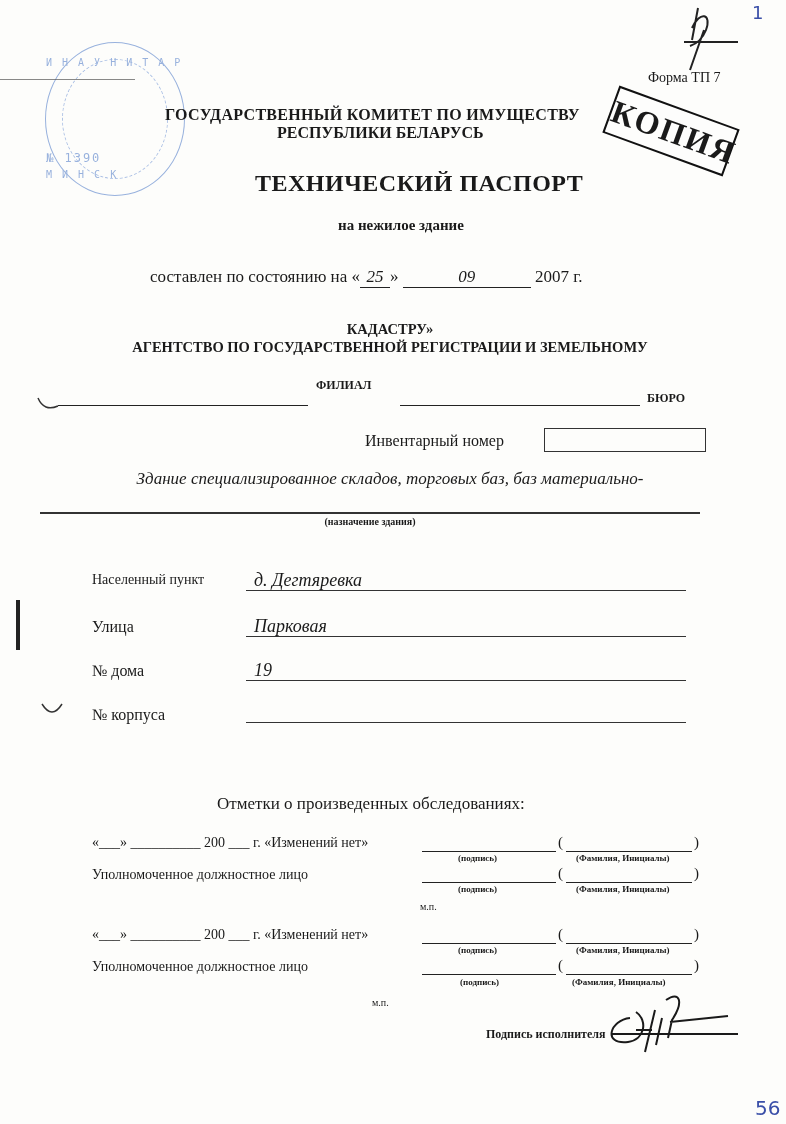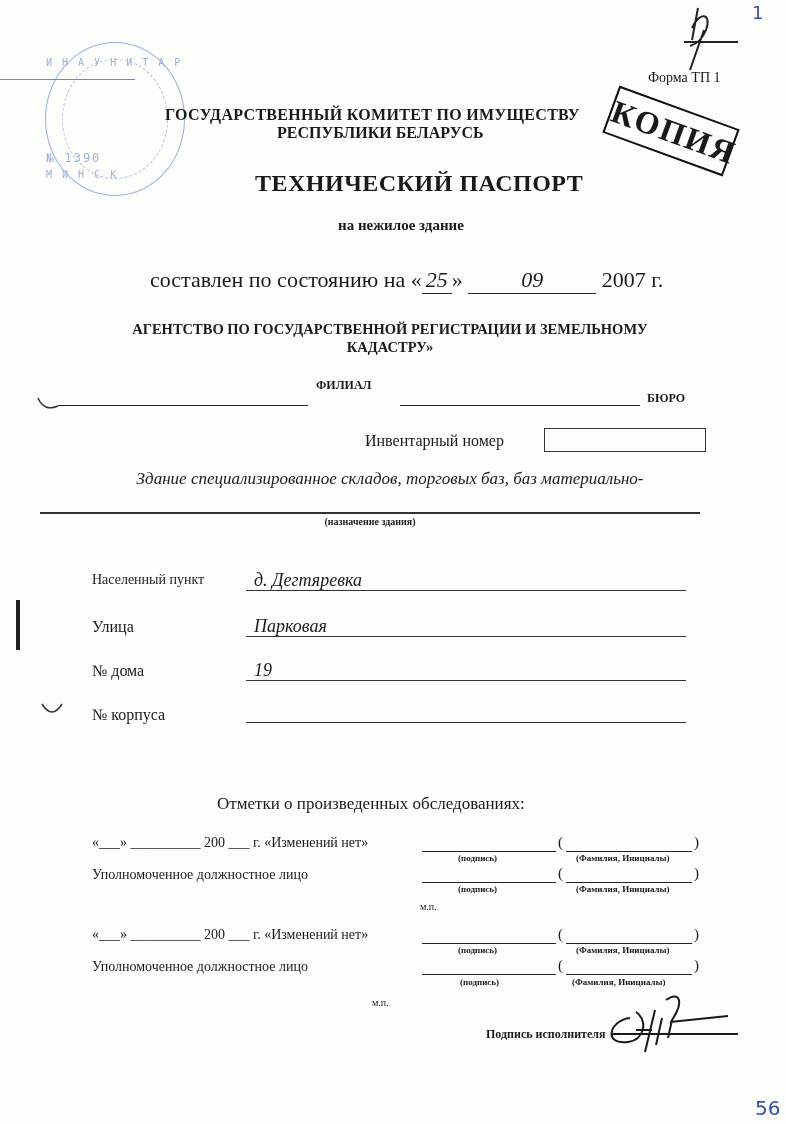"Форма ТП 1" div.abs { text: 1 -> 7 }
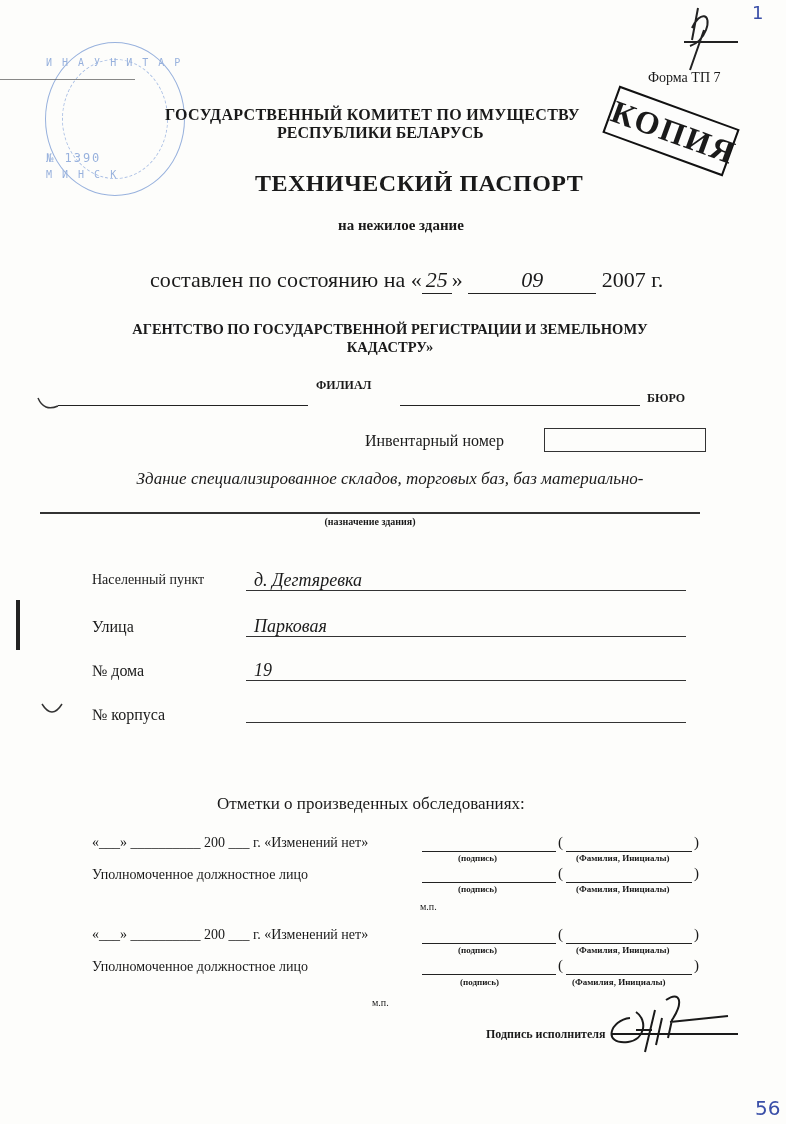"составлен по состоянию на «" div.abs { font-size: 22px -> 17px }
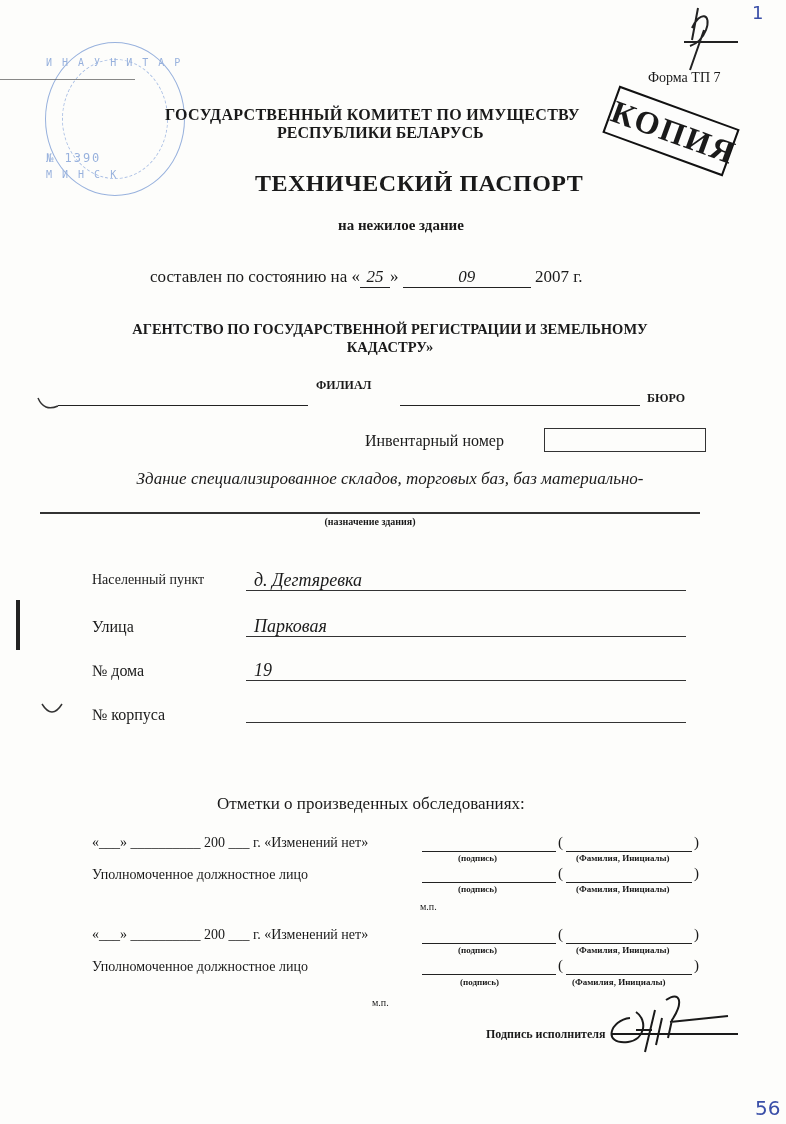"АГЕНТСТВО ПО ГОСУДАРСТВЕННОЙ РЕГИСТРАЦИИ" div { order: before "КАДАСТРУ»" -> after "КАДАСТРУ»" }
